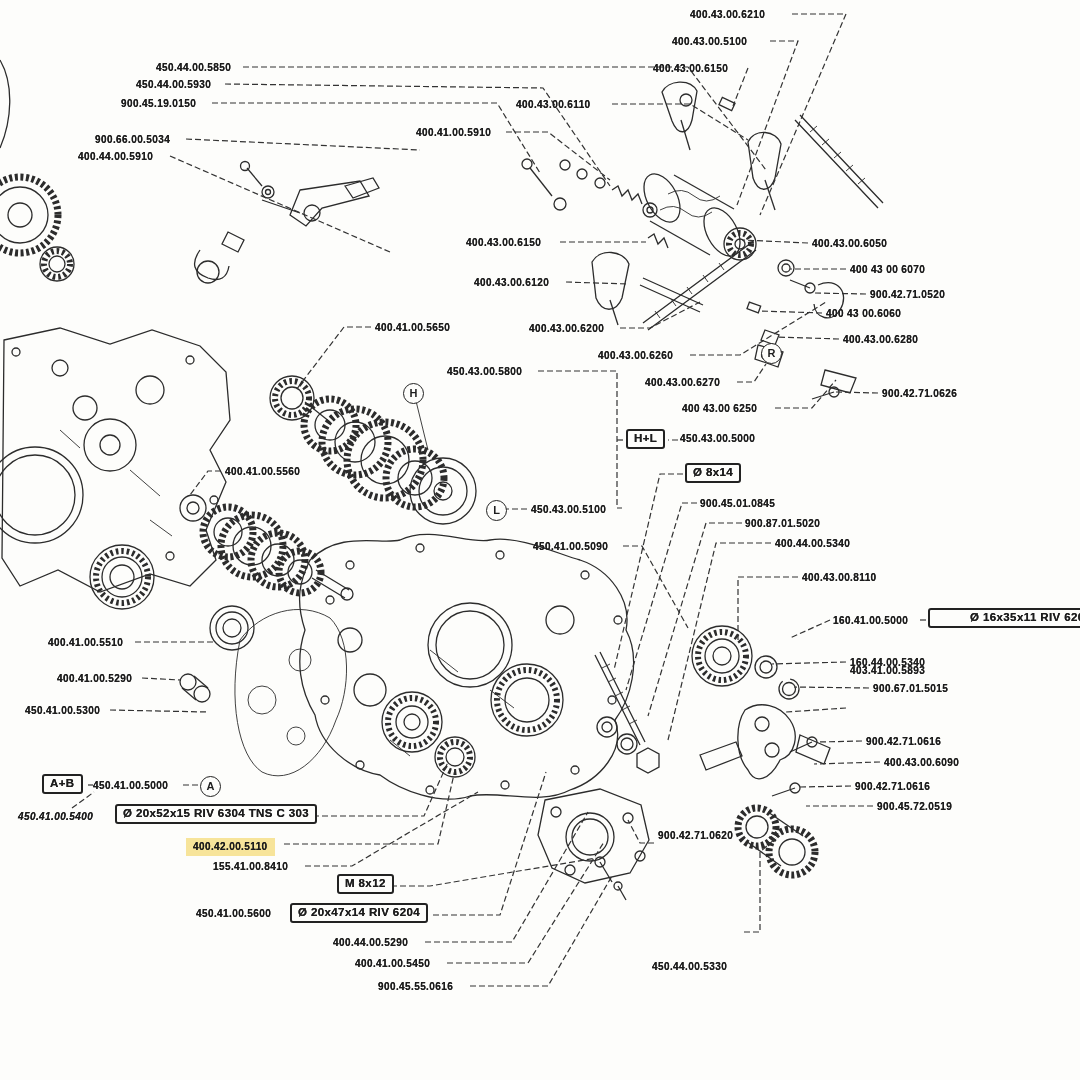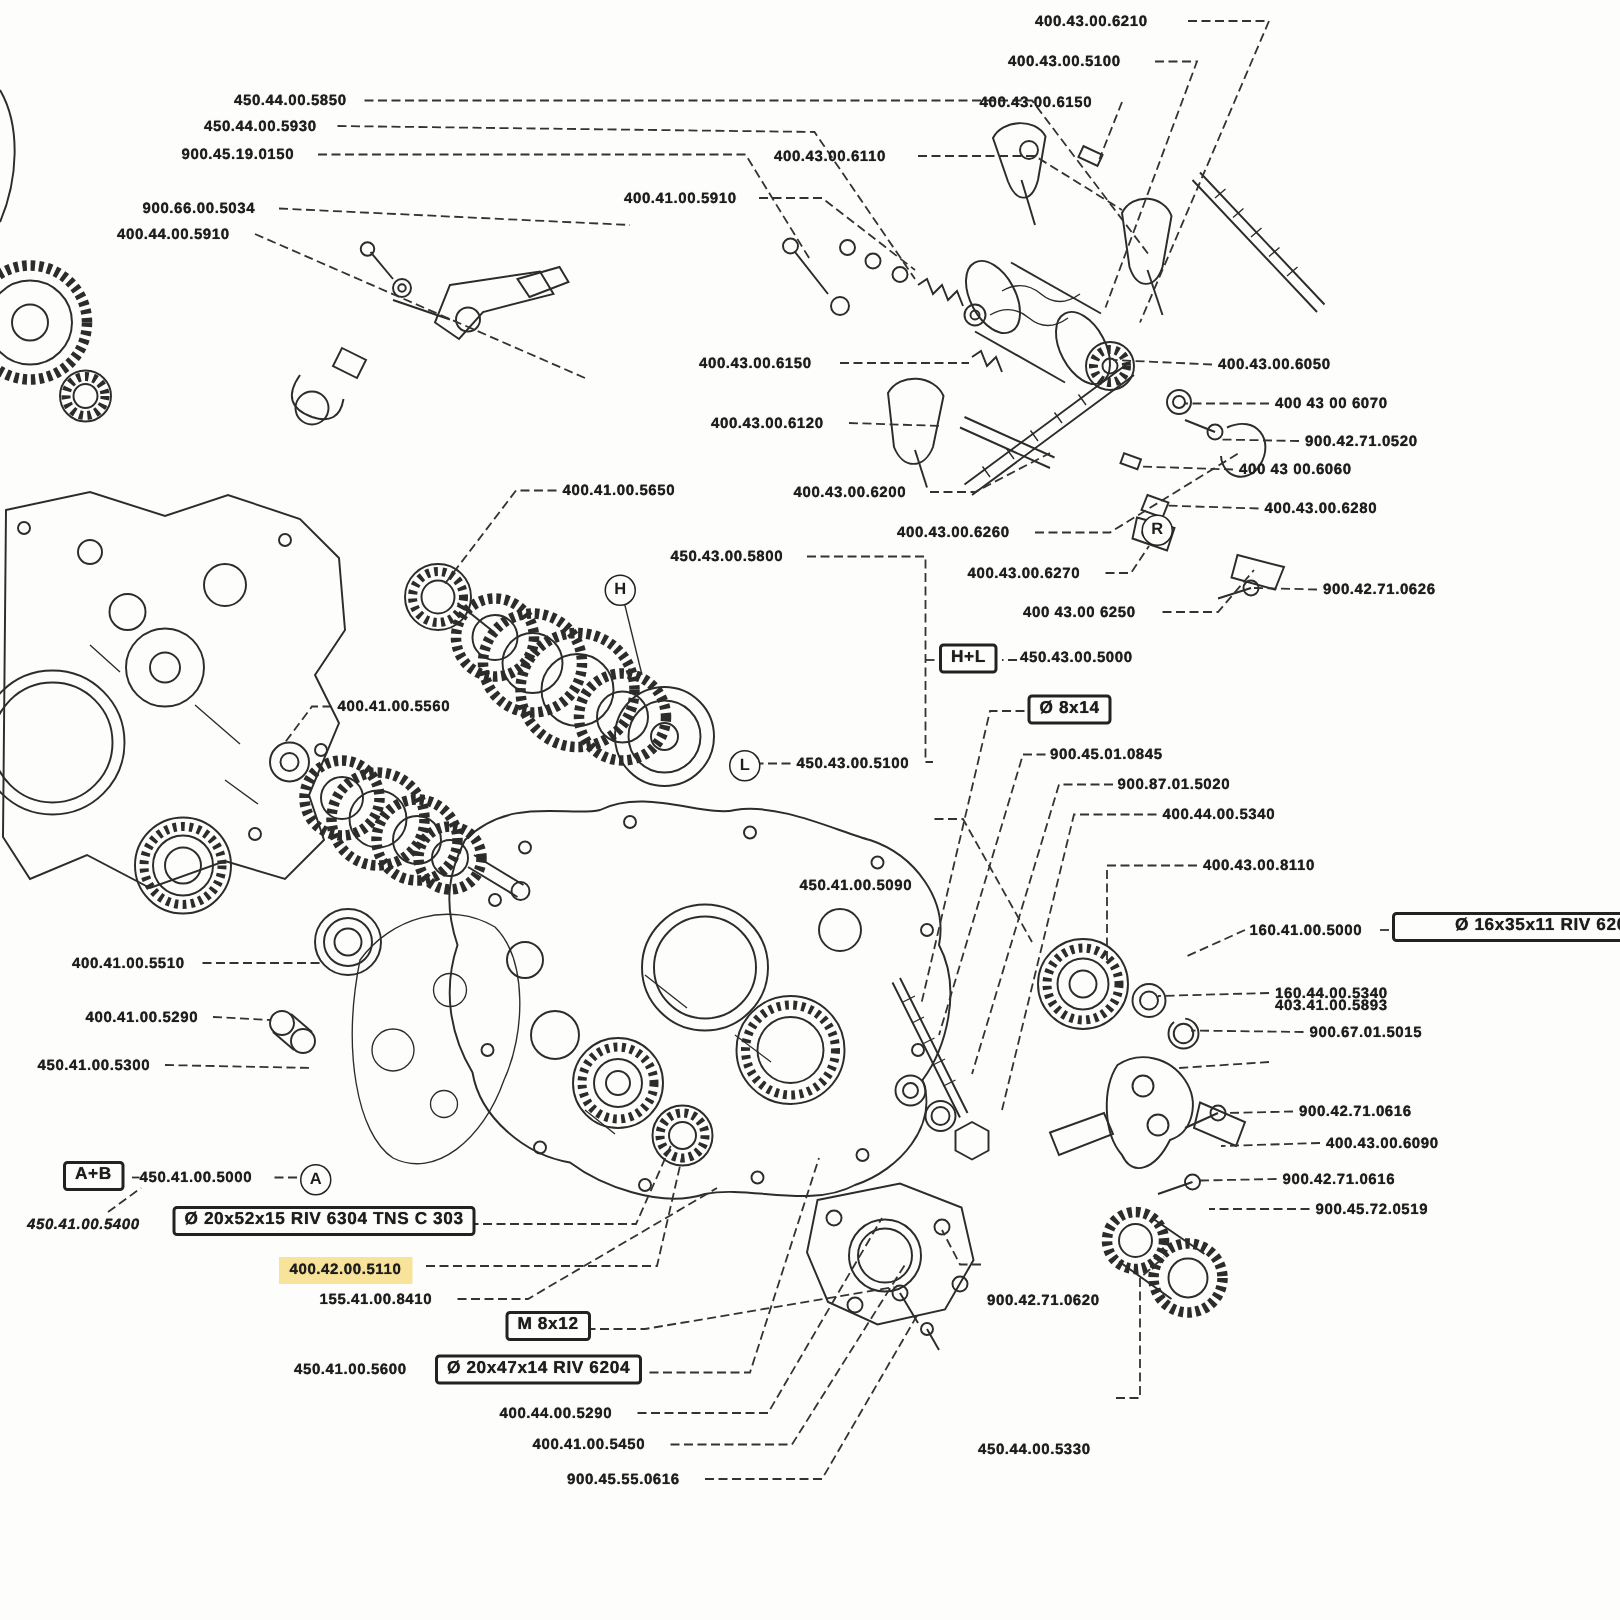"450.41.00.5090" div.plabel { margin-top: 44px -> none }
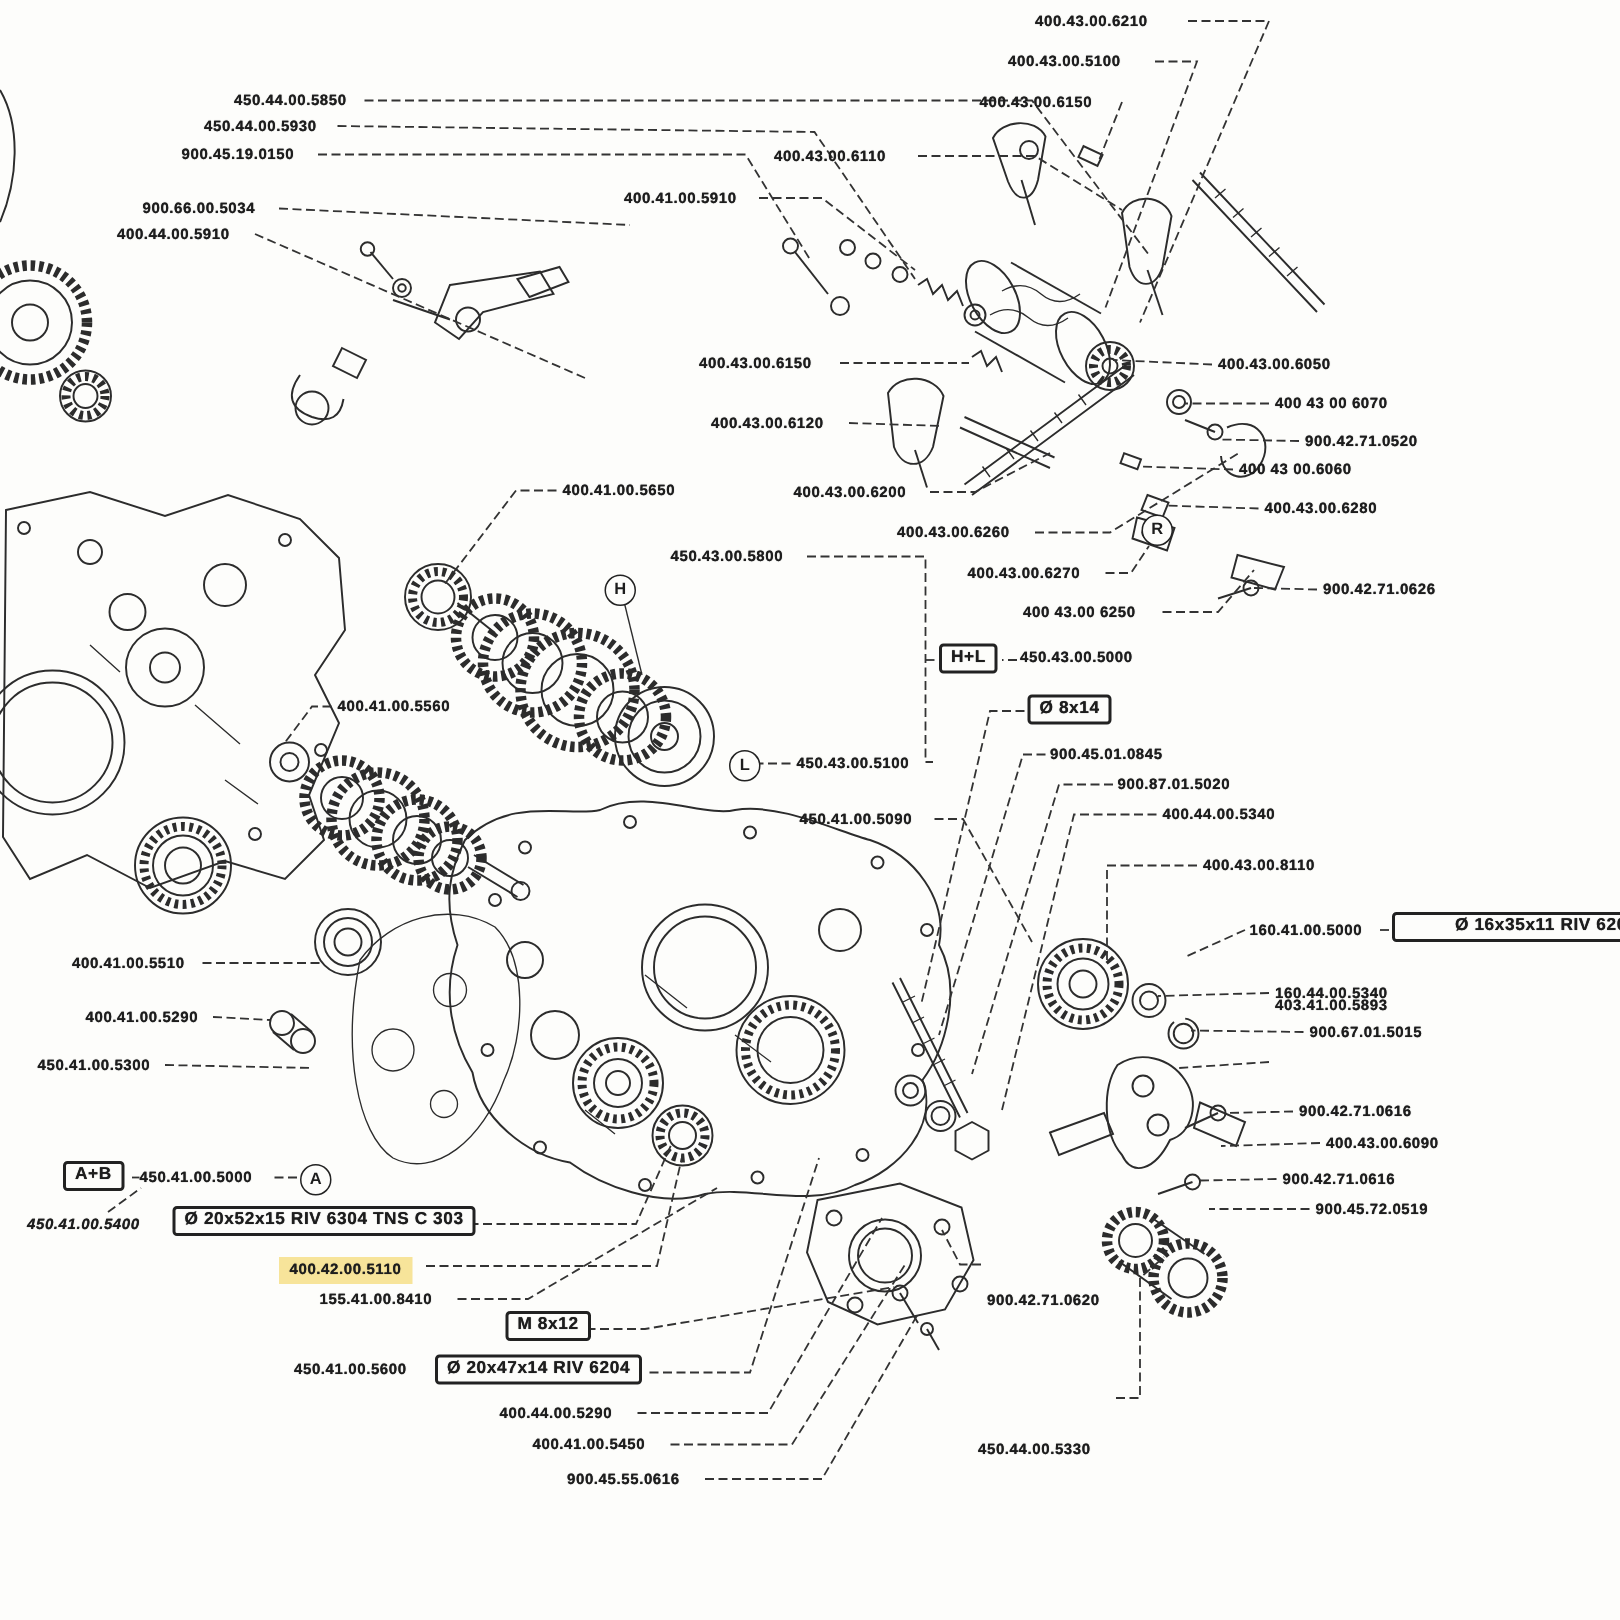"900.42.71.0620" div.plabel { top: 861px -> 829px }
